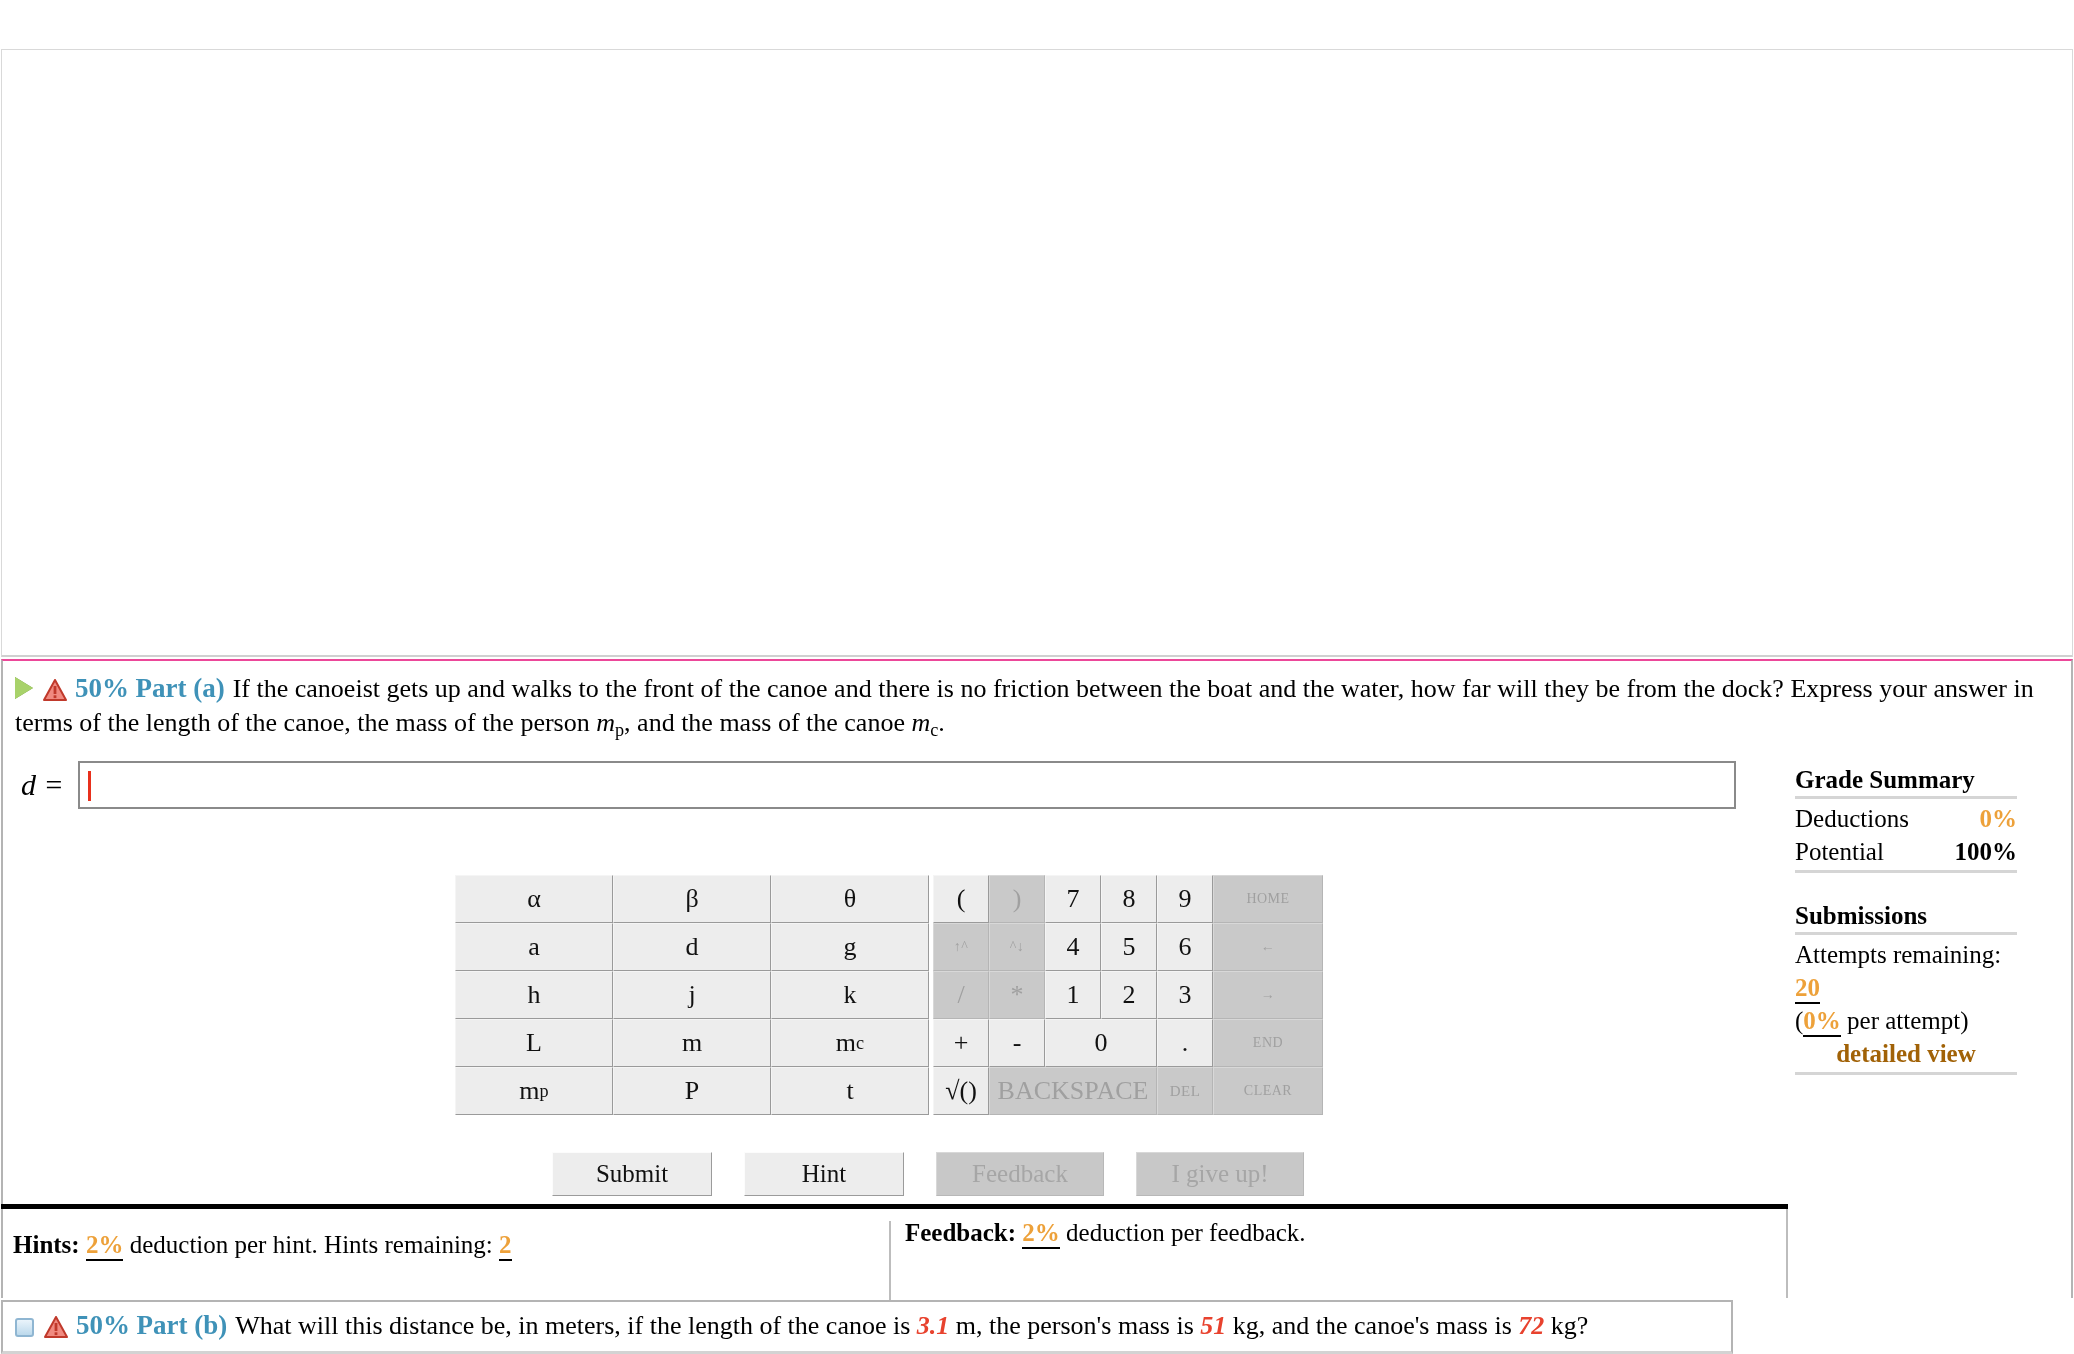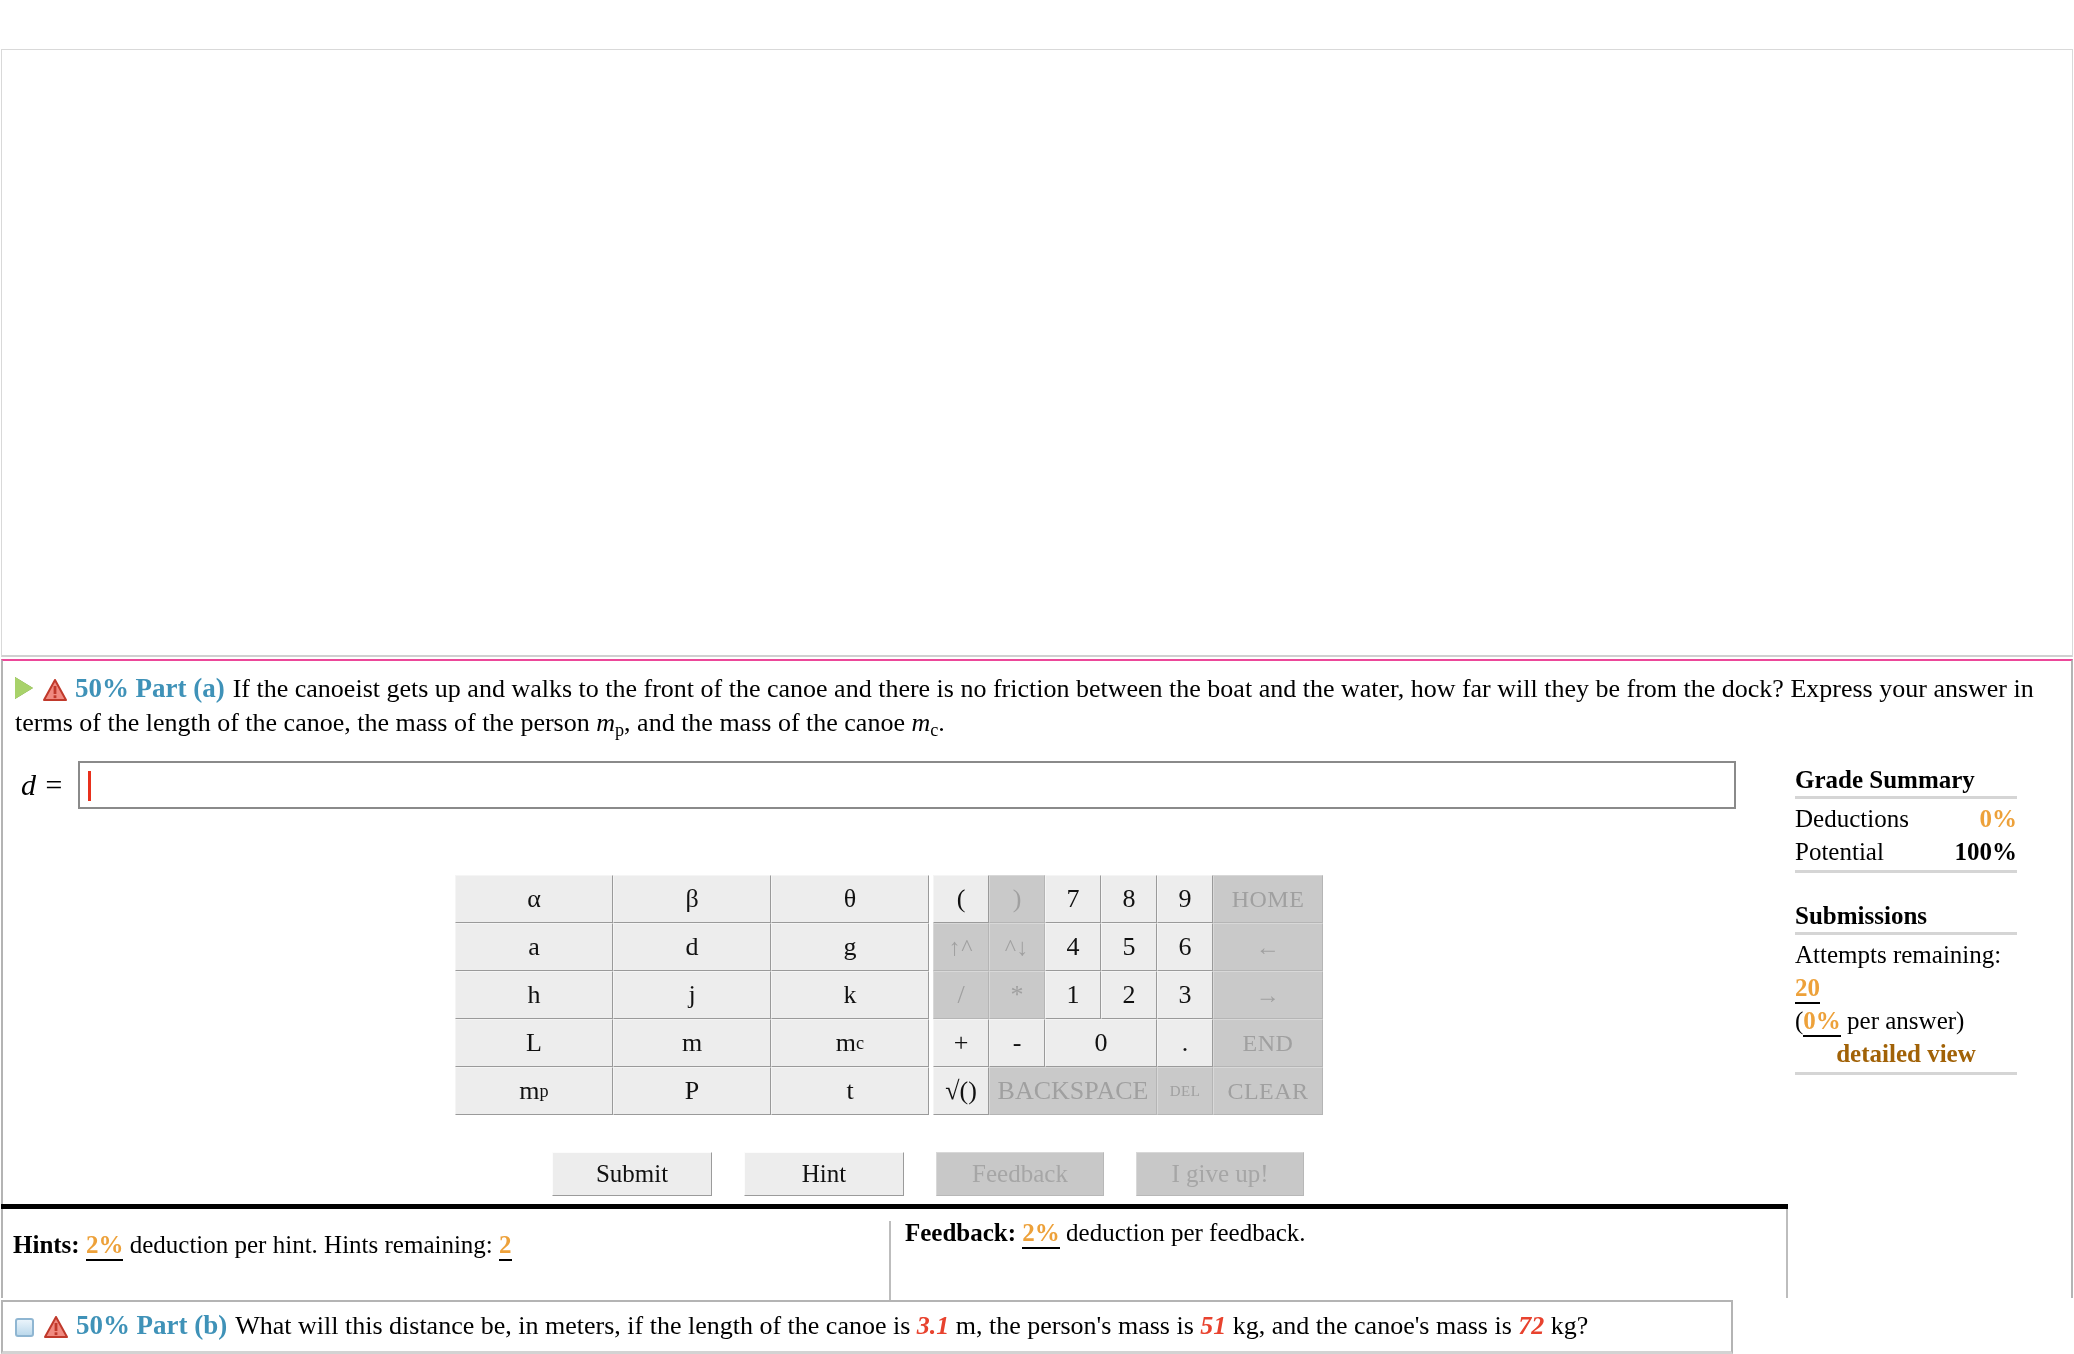"HOME" .kp-key.small { font-size: 24px -> 14px }
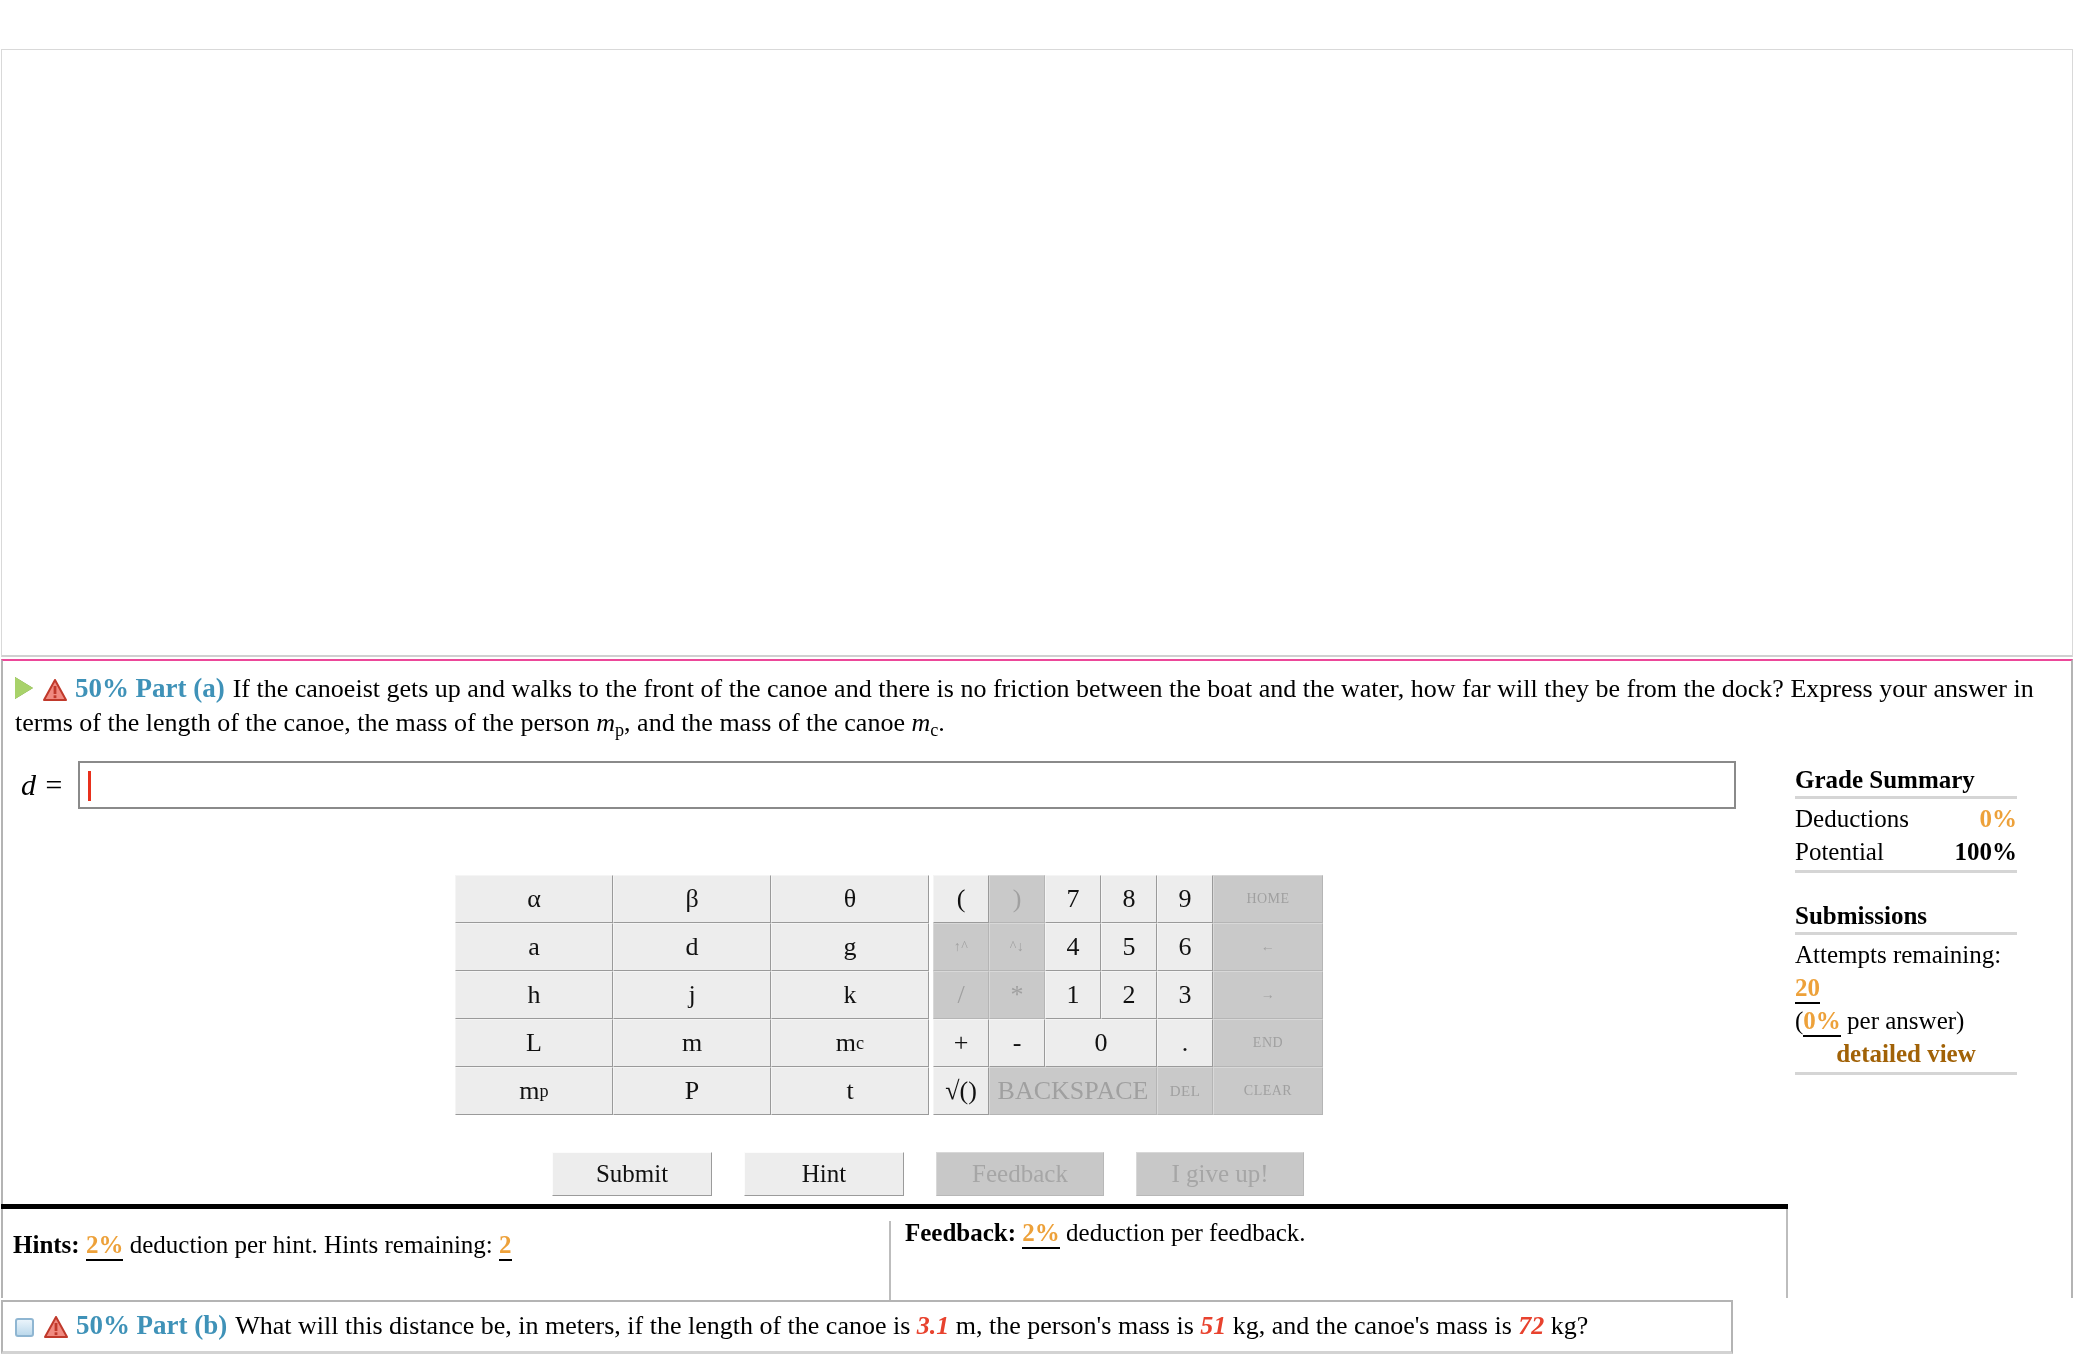"per answer)" span { text: answer -> attempt }
